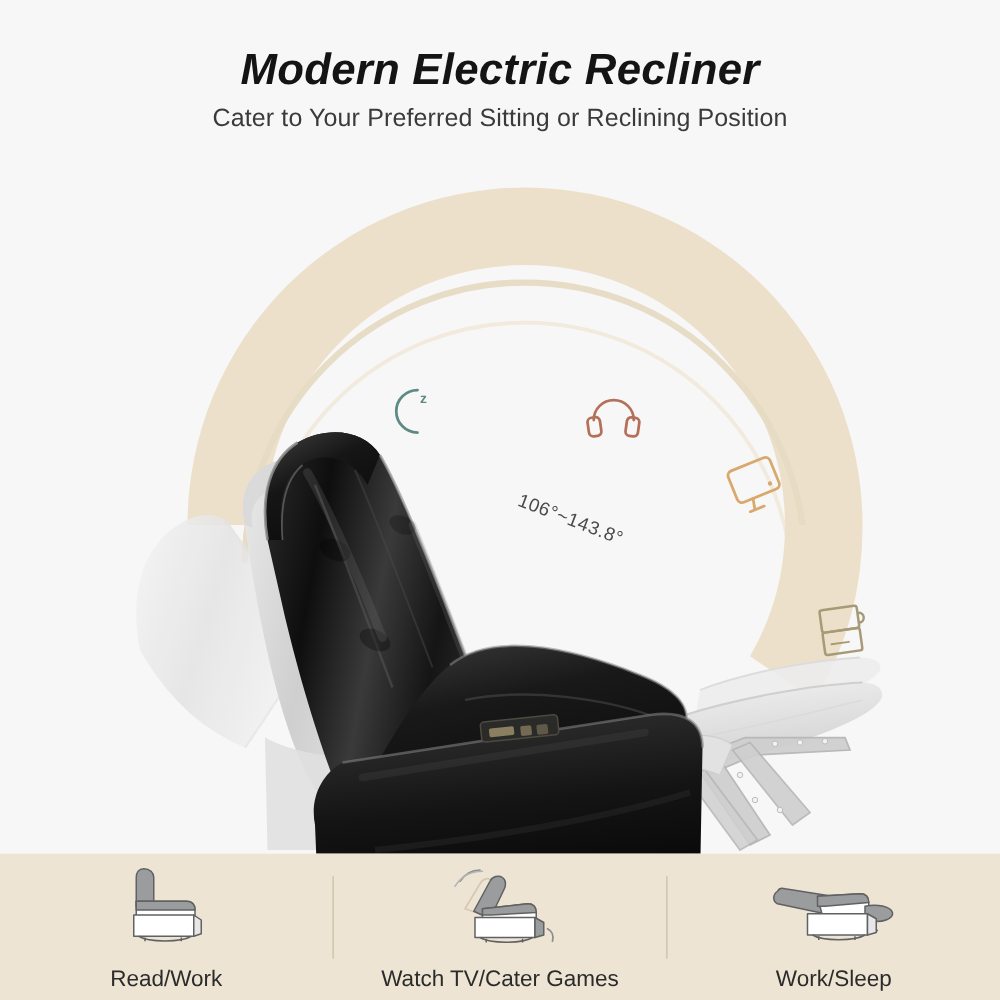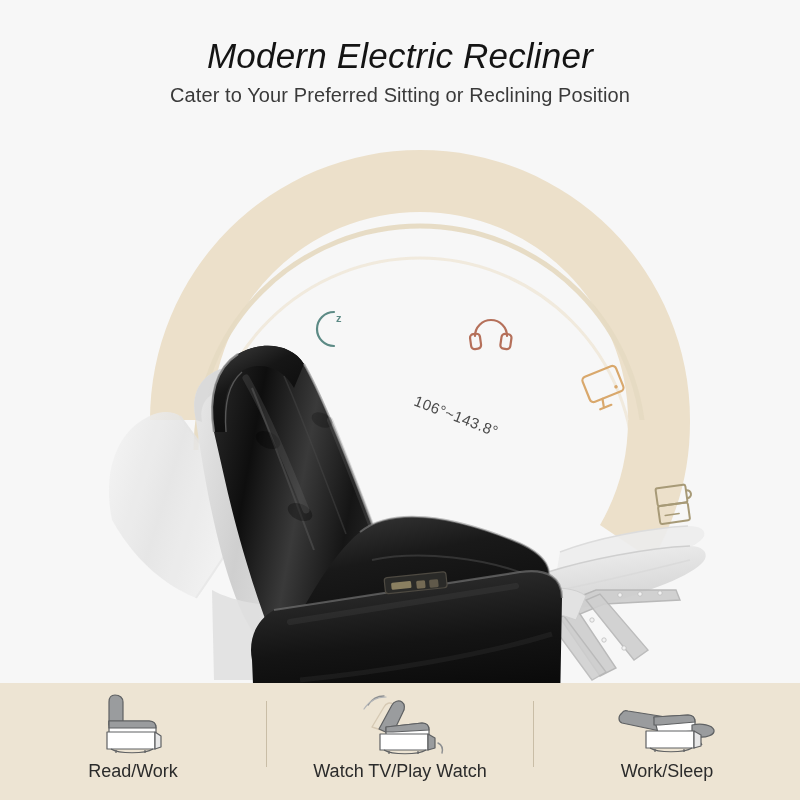"Modern Electric Recliner" .title { font-weight: normal -> bold }
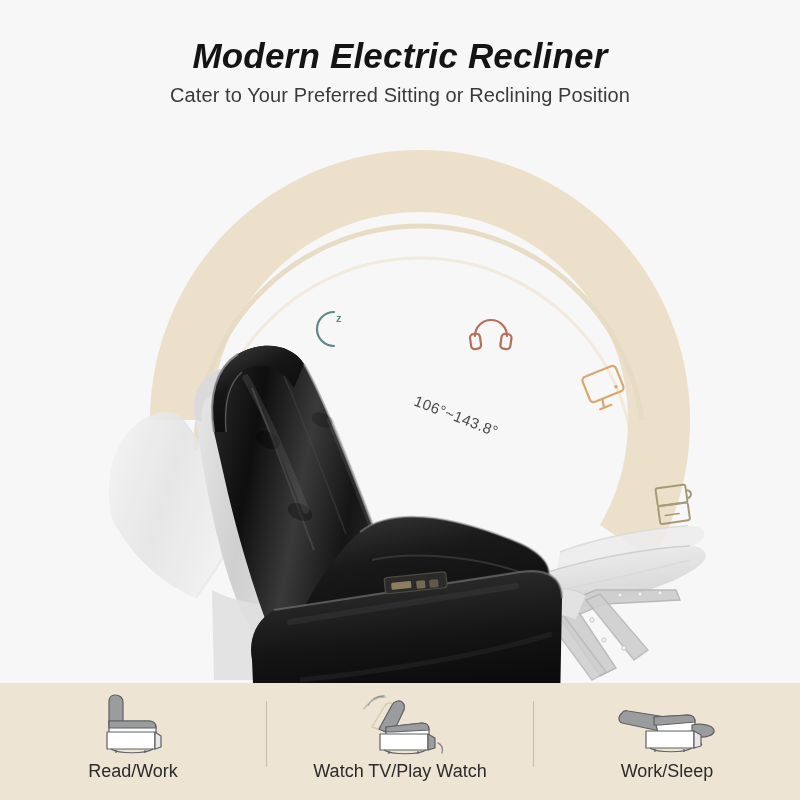"Read/Work" .cell .lbl { margin-top: 4px -> 16px }
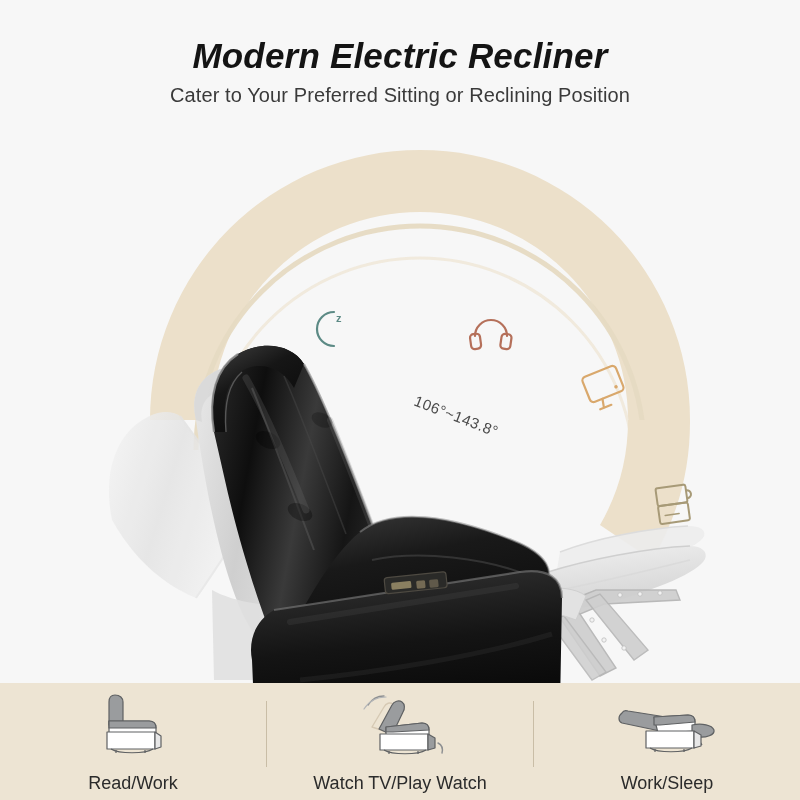"Watch TV/Play Watch" div.lbl { text: TV/Play Watch -> TV/Cater Games }
